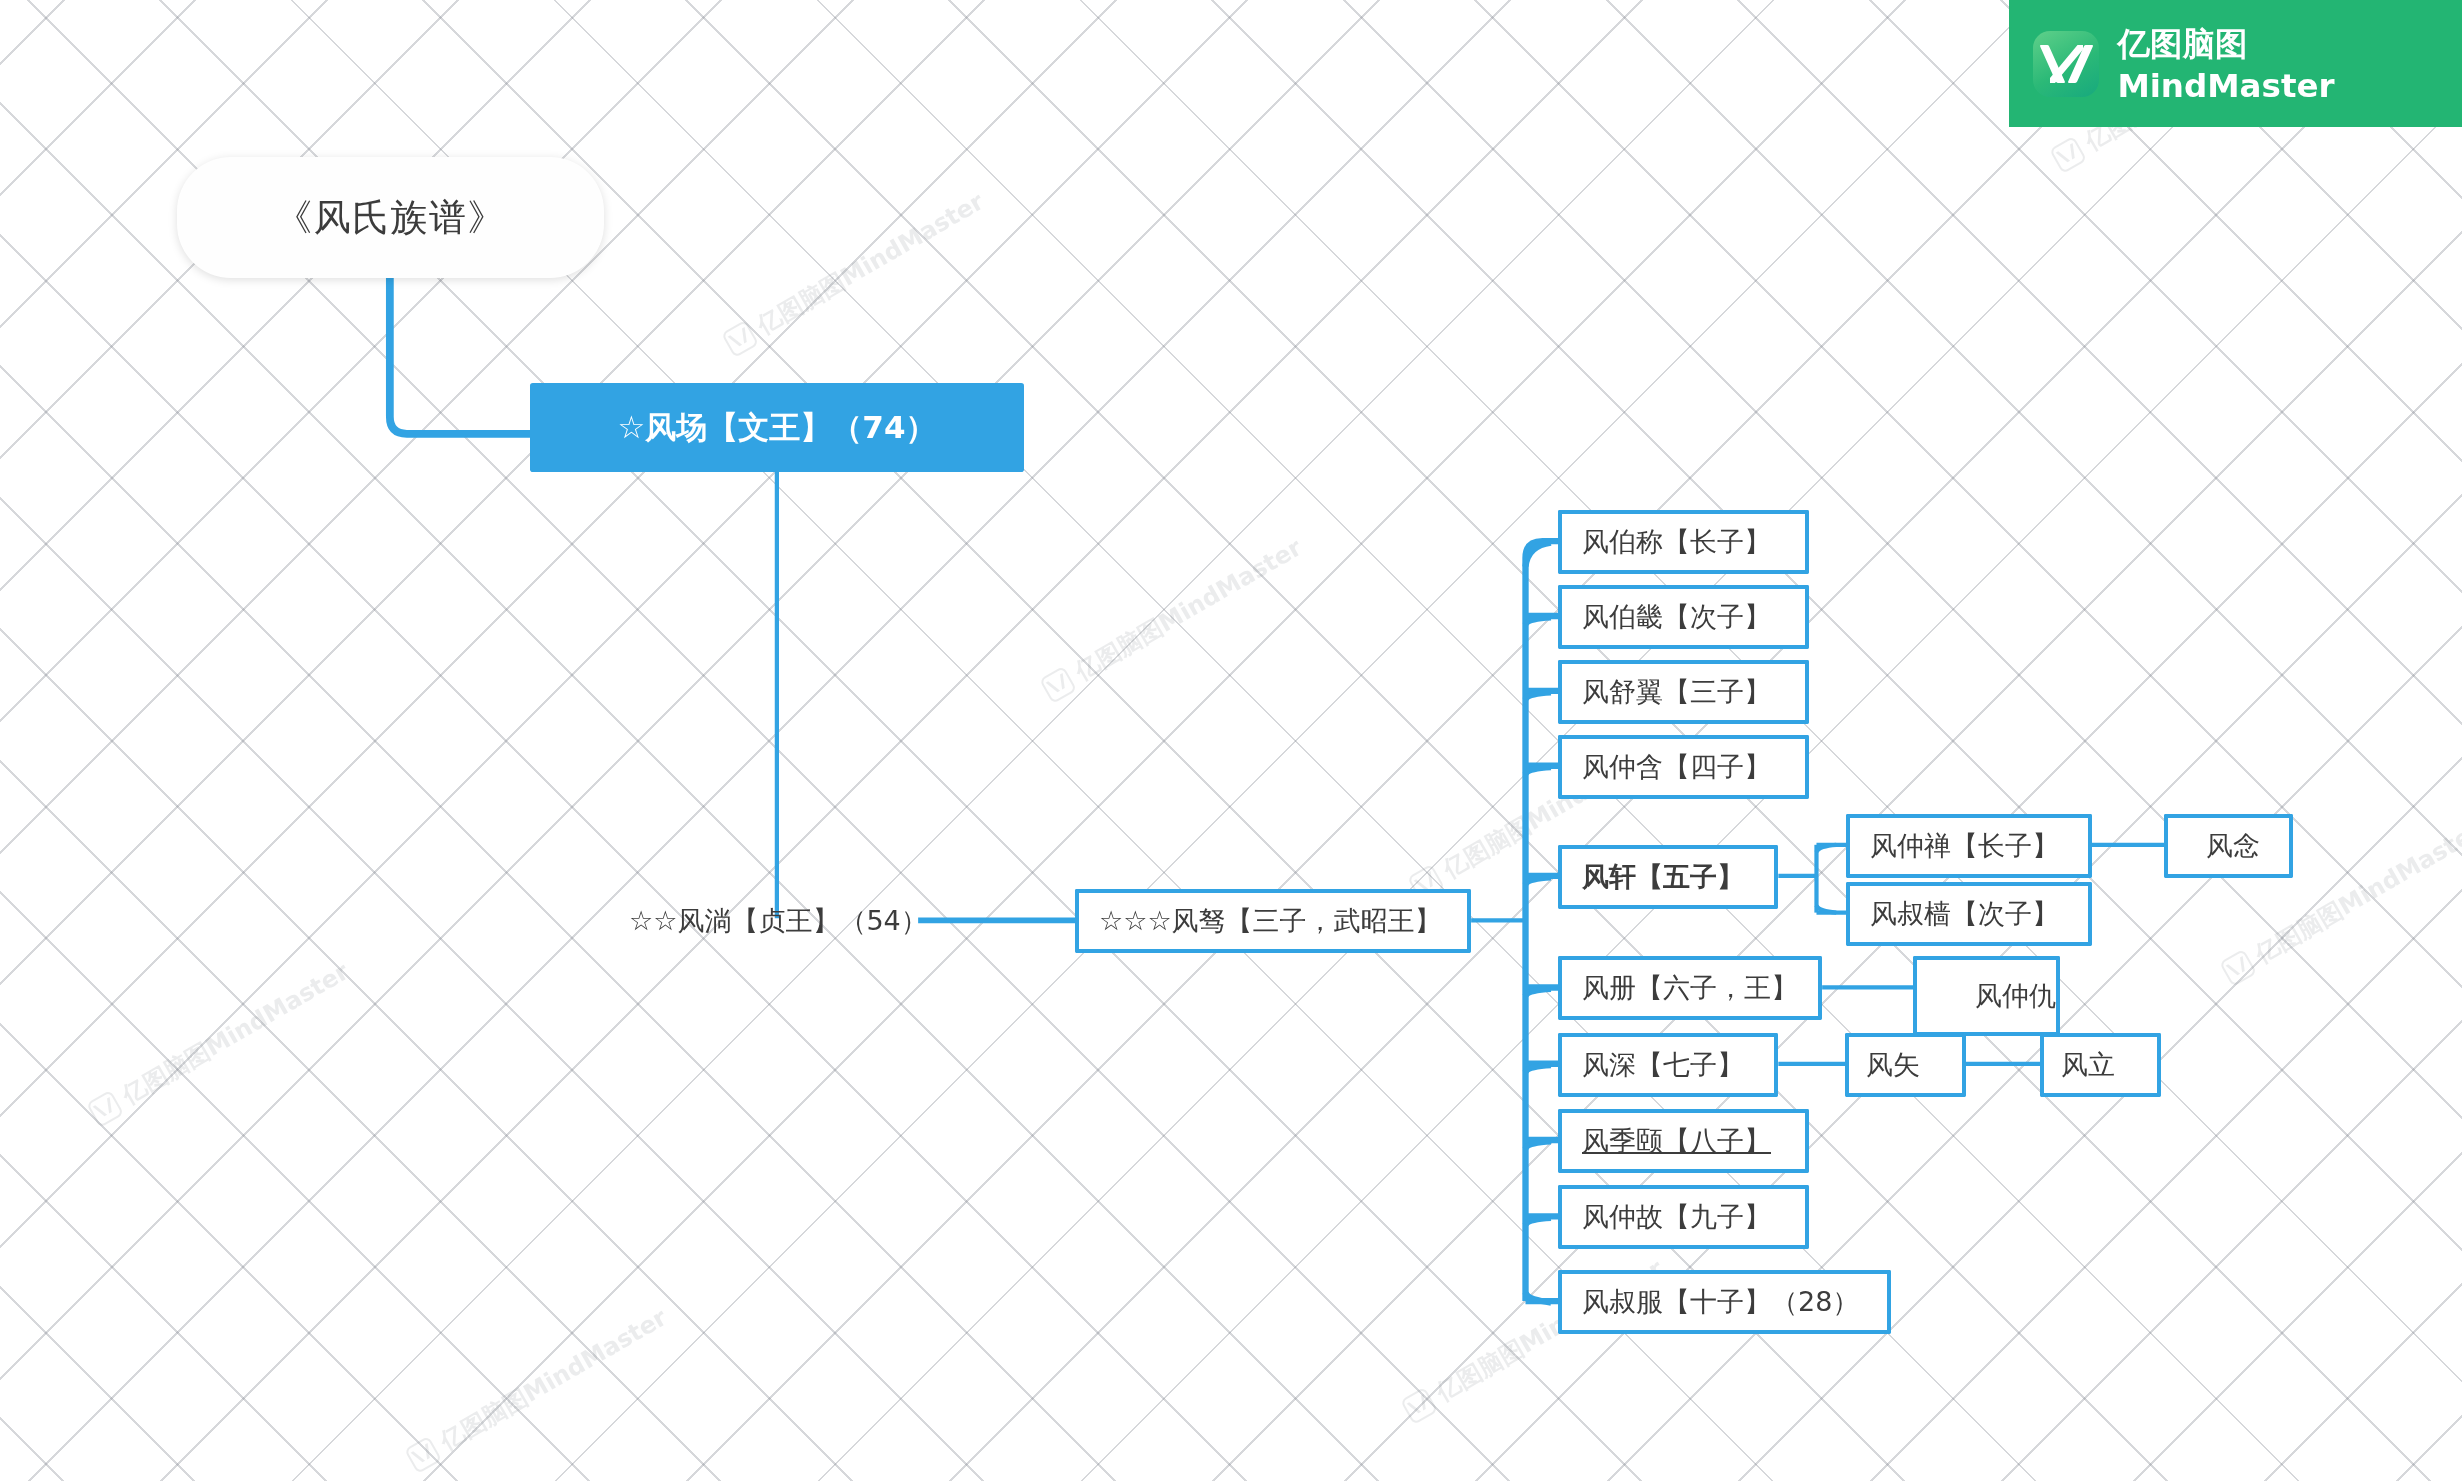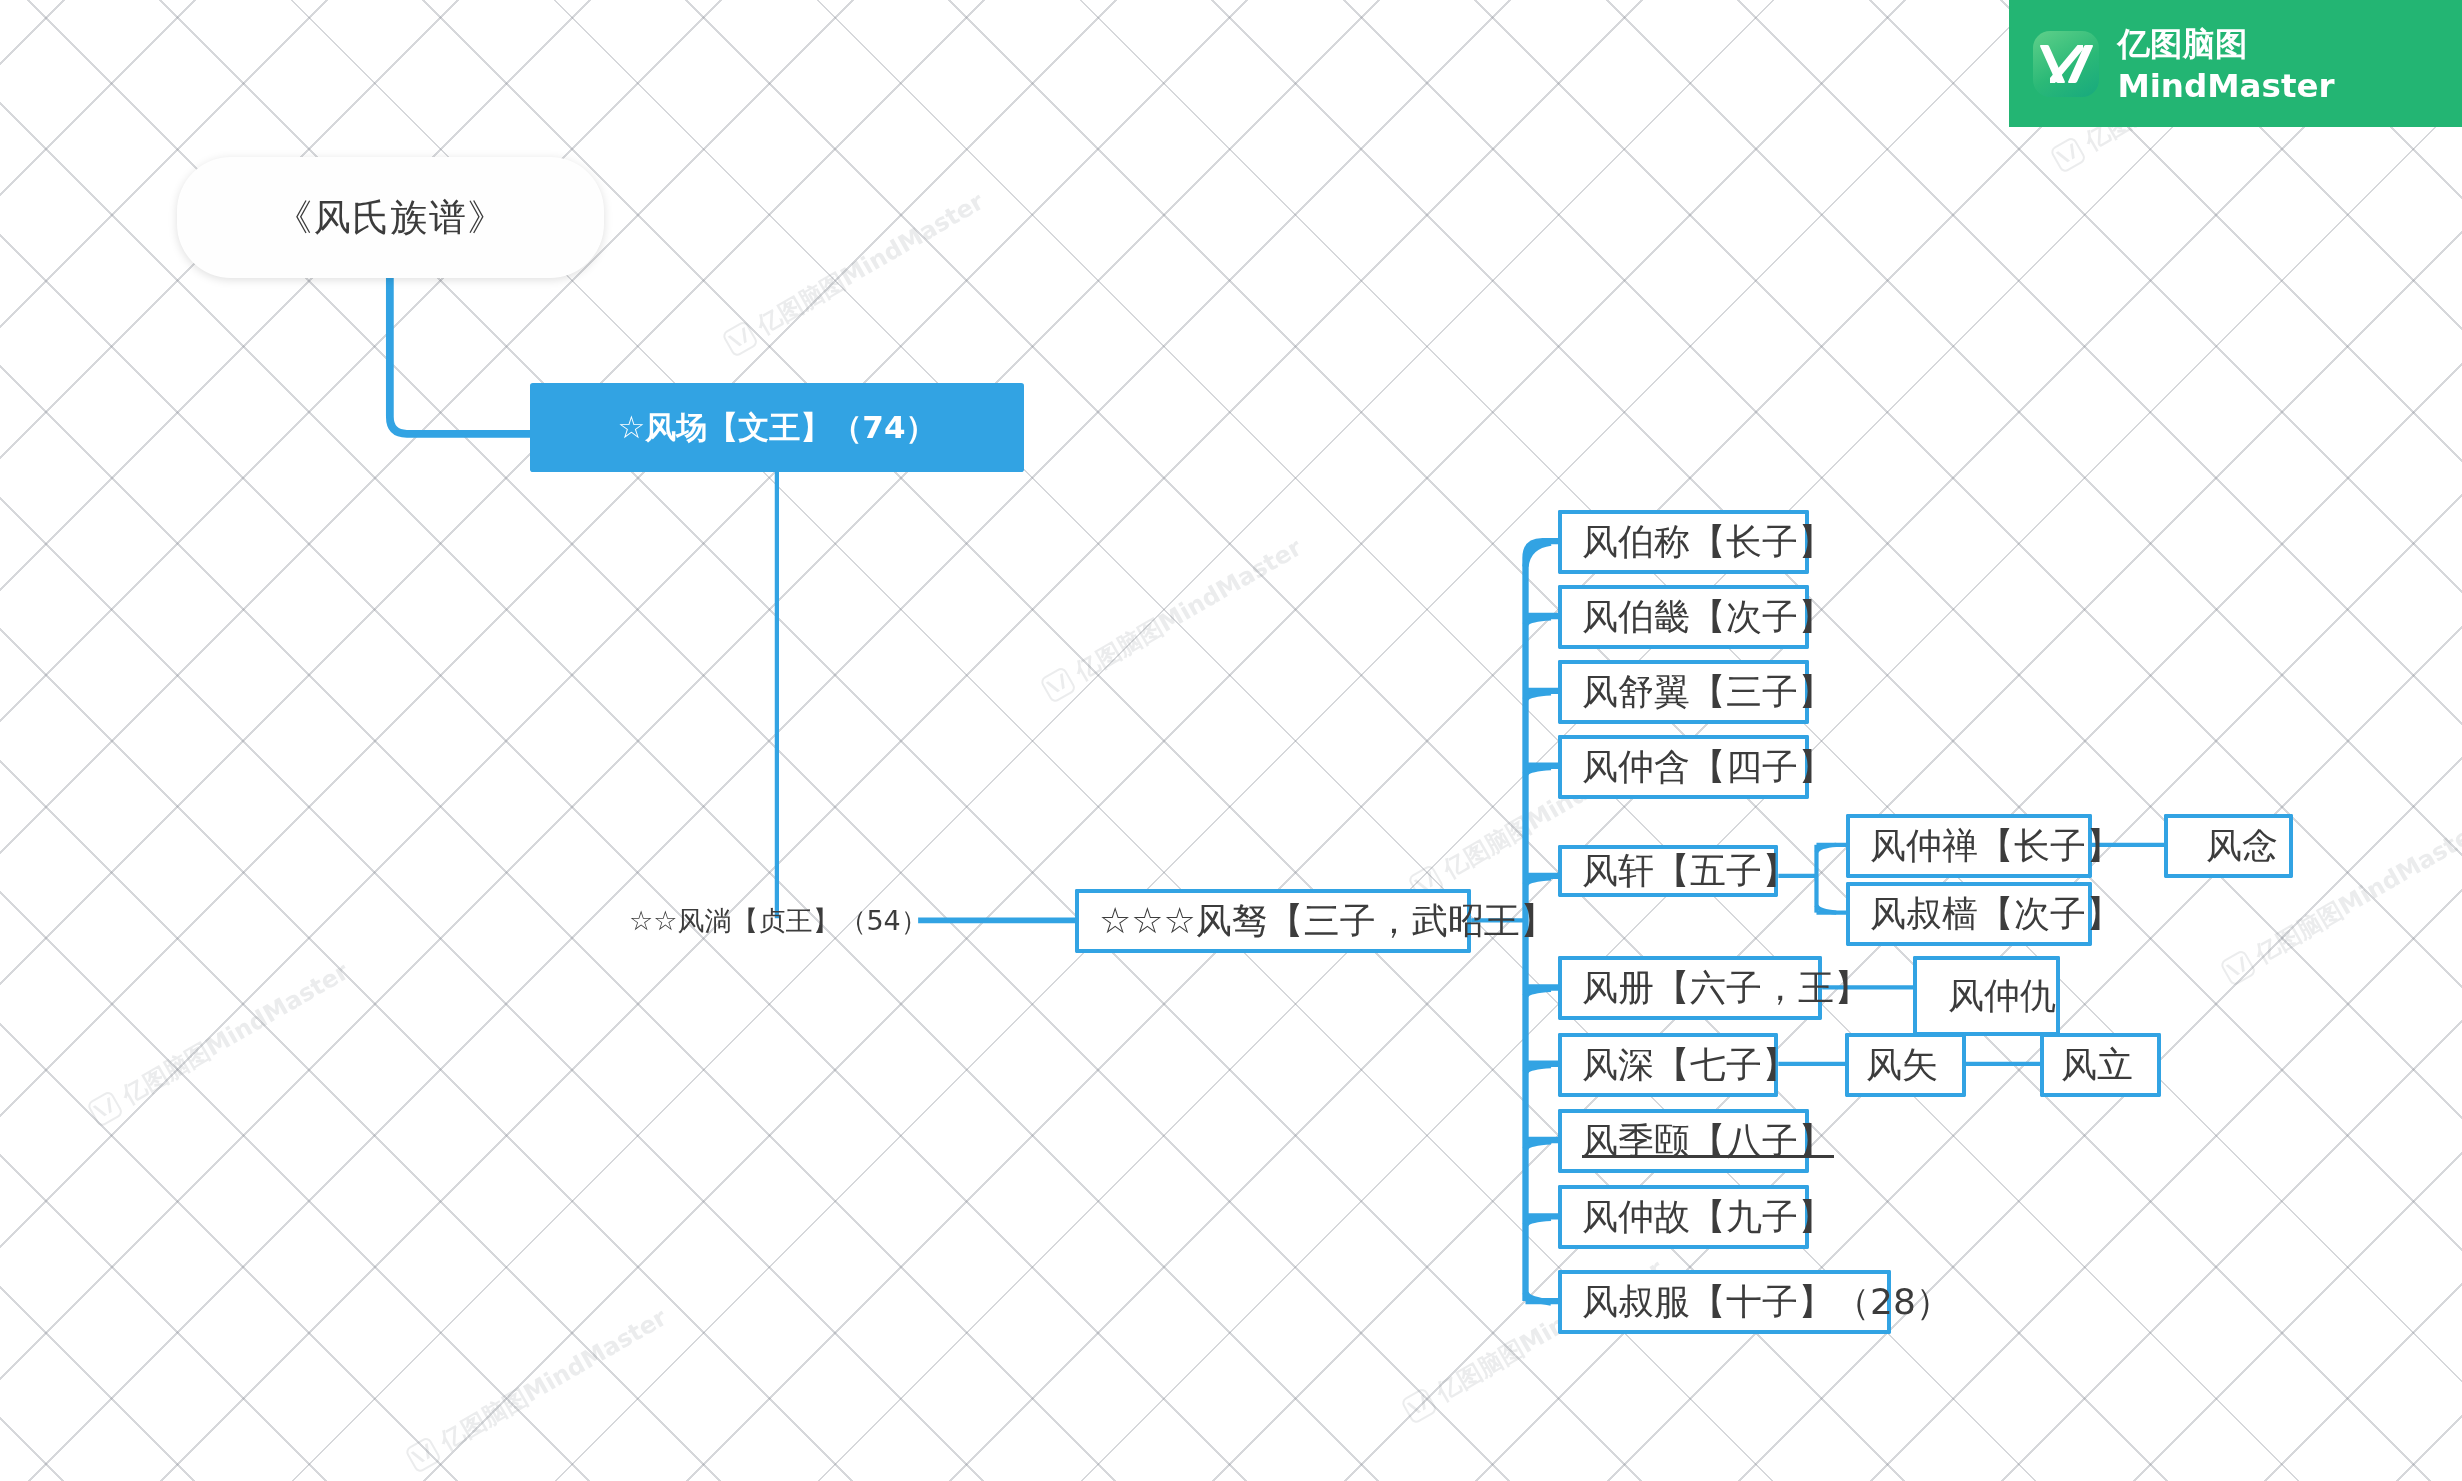"风伯称【长子】" .node-box { font-size: 36px -> 27px }
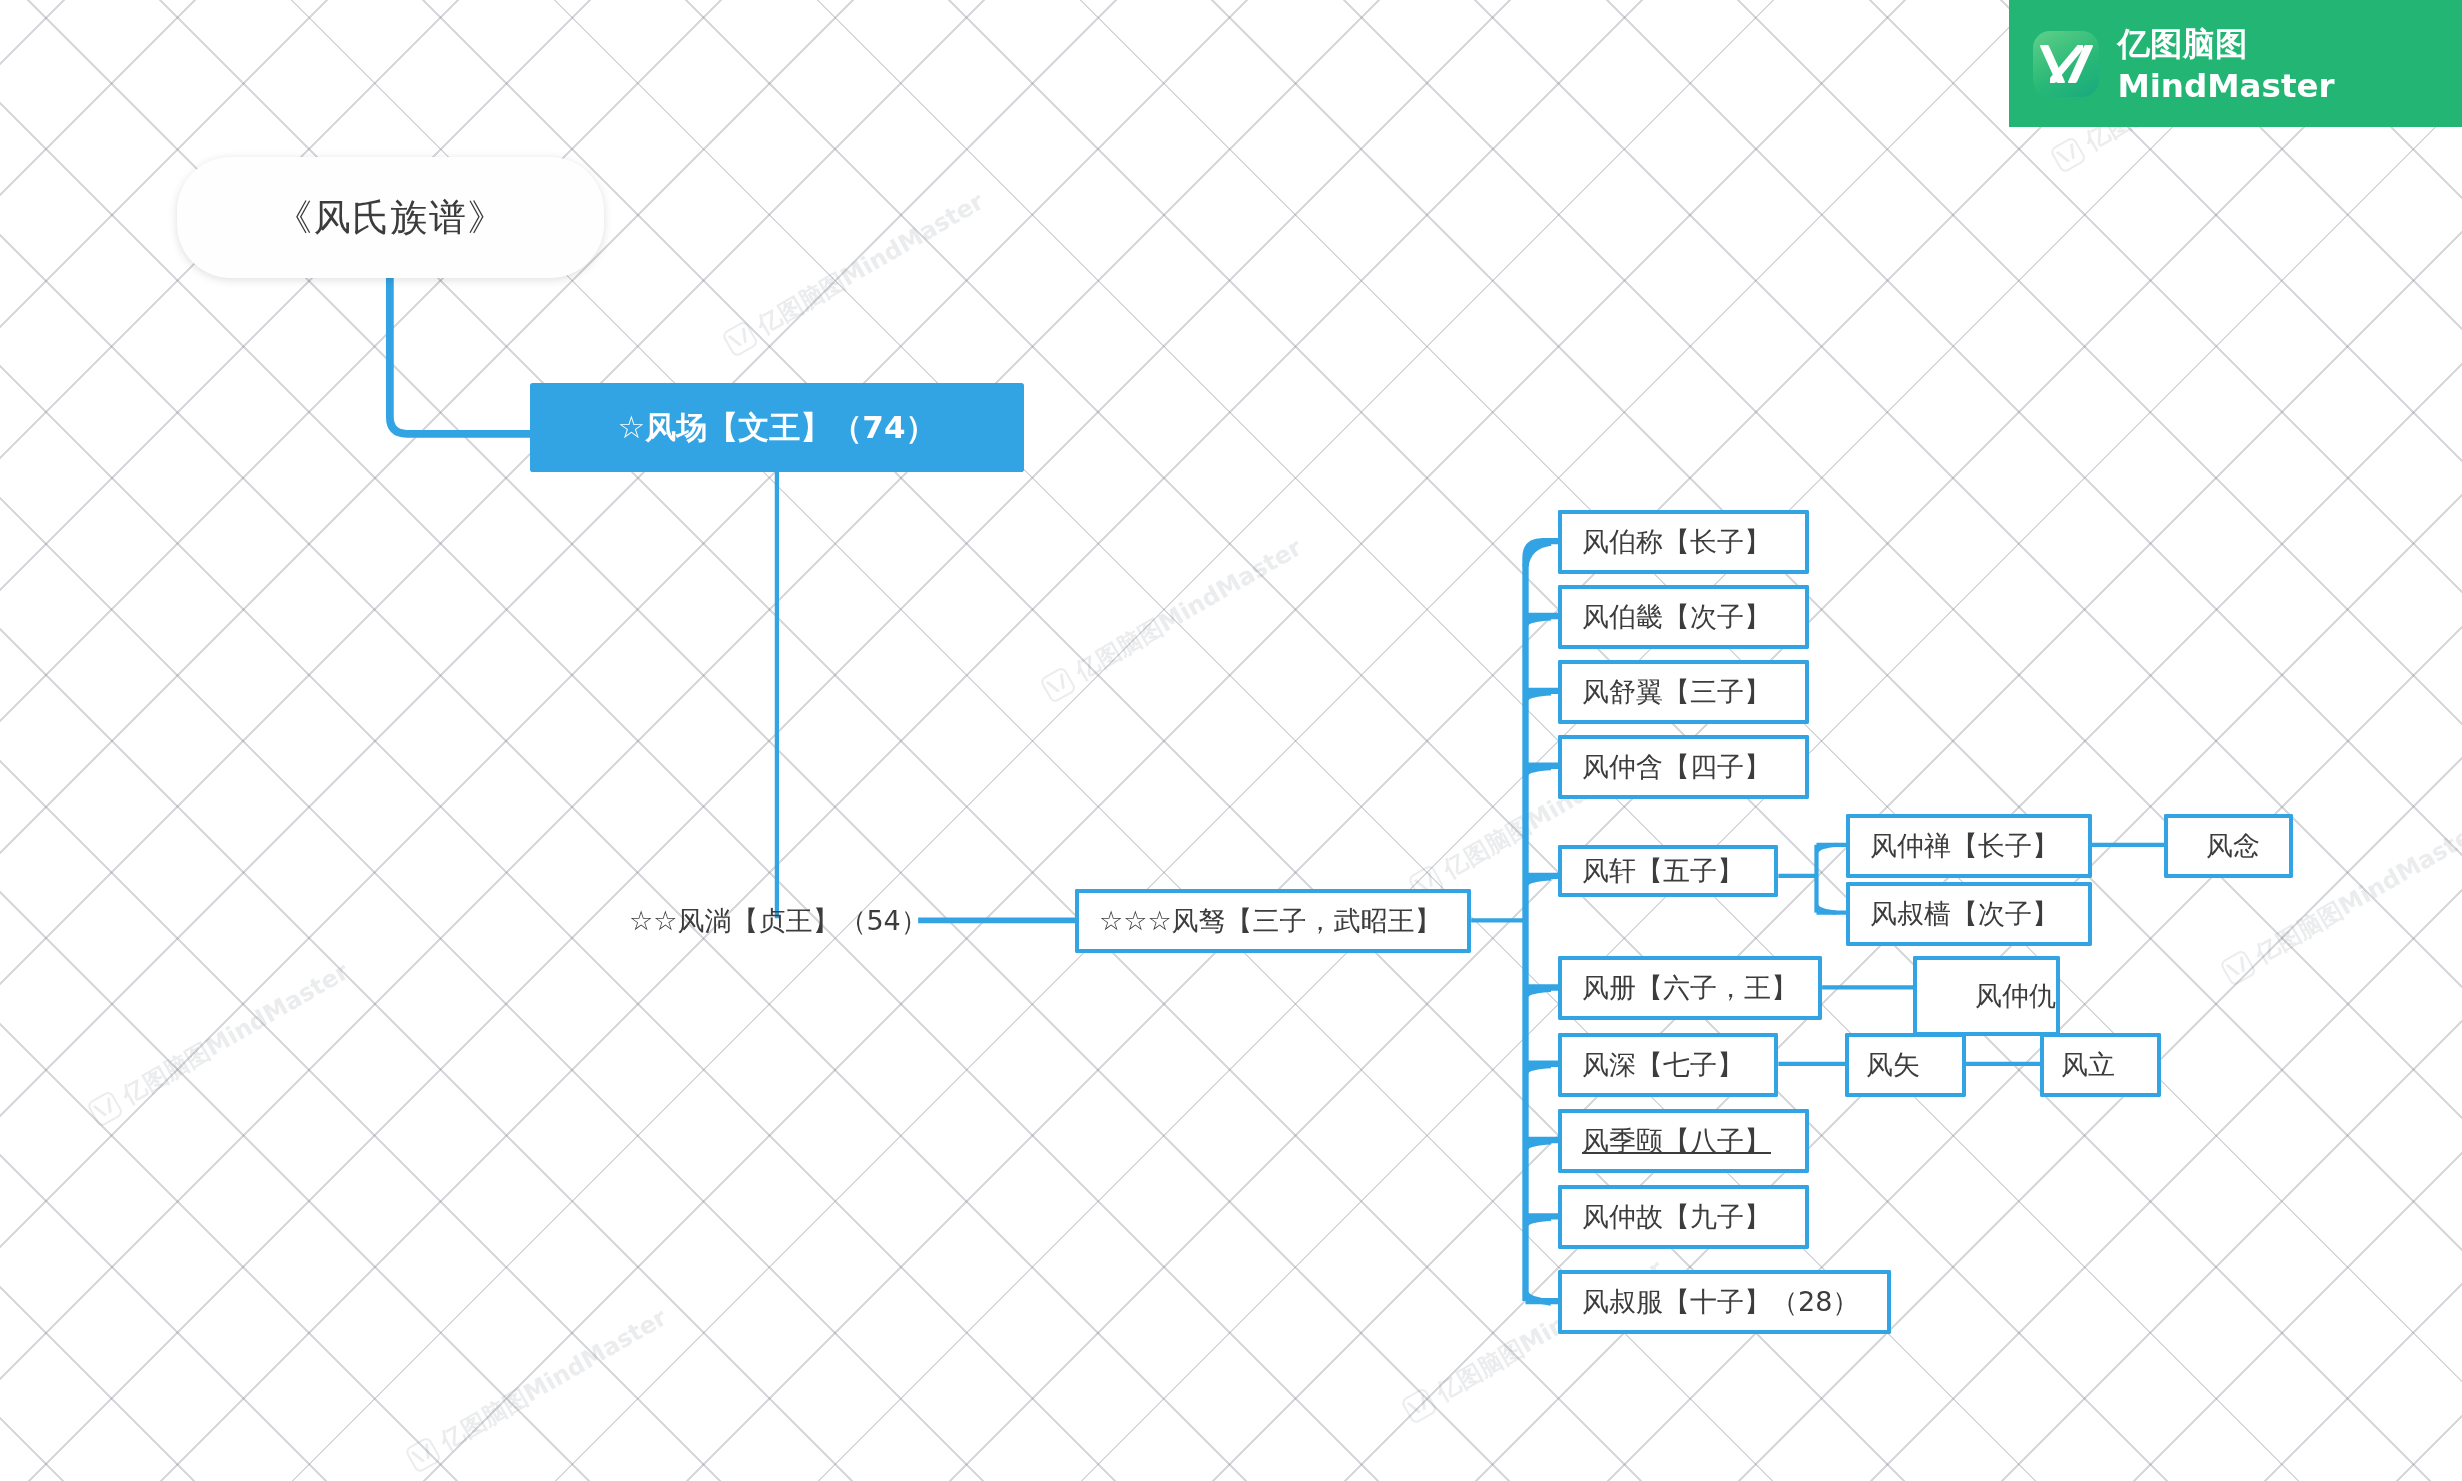"风轩【五子】" div.node { font-weight: none -> bold; height: 52px -> 64px }
